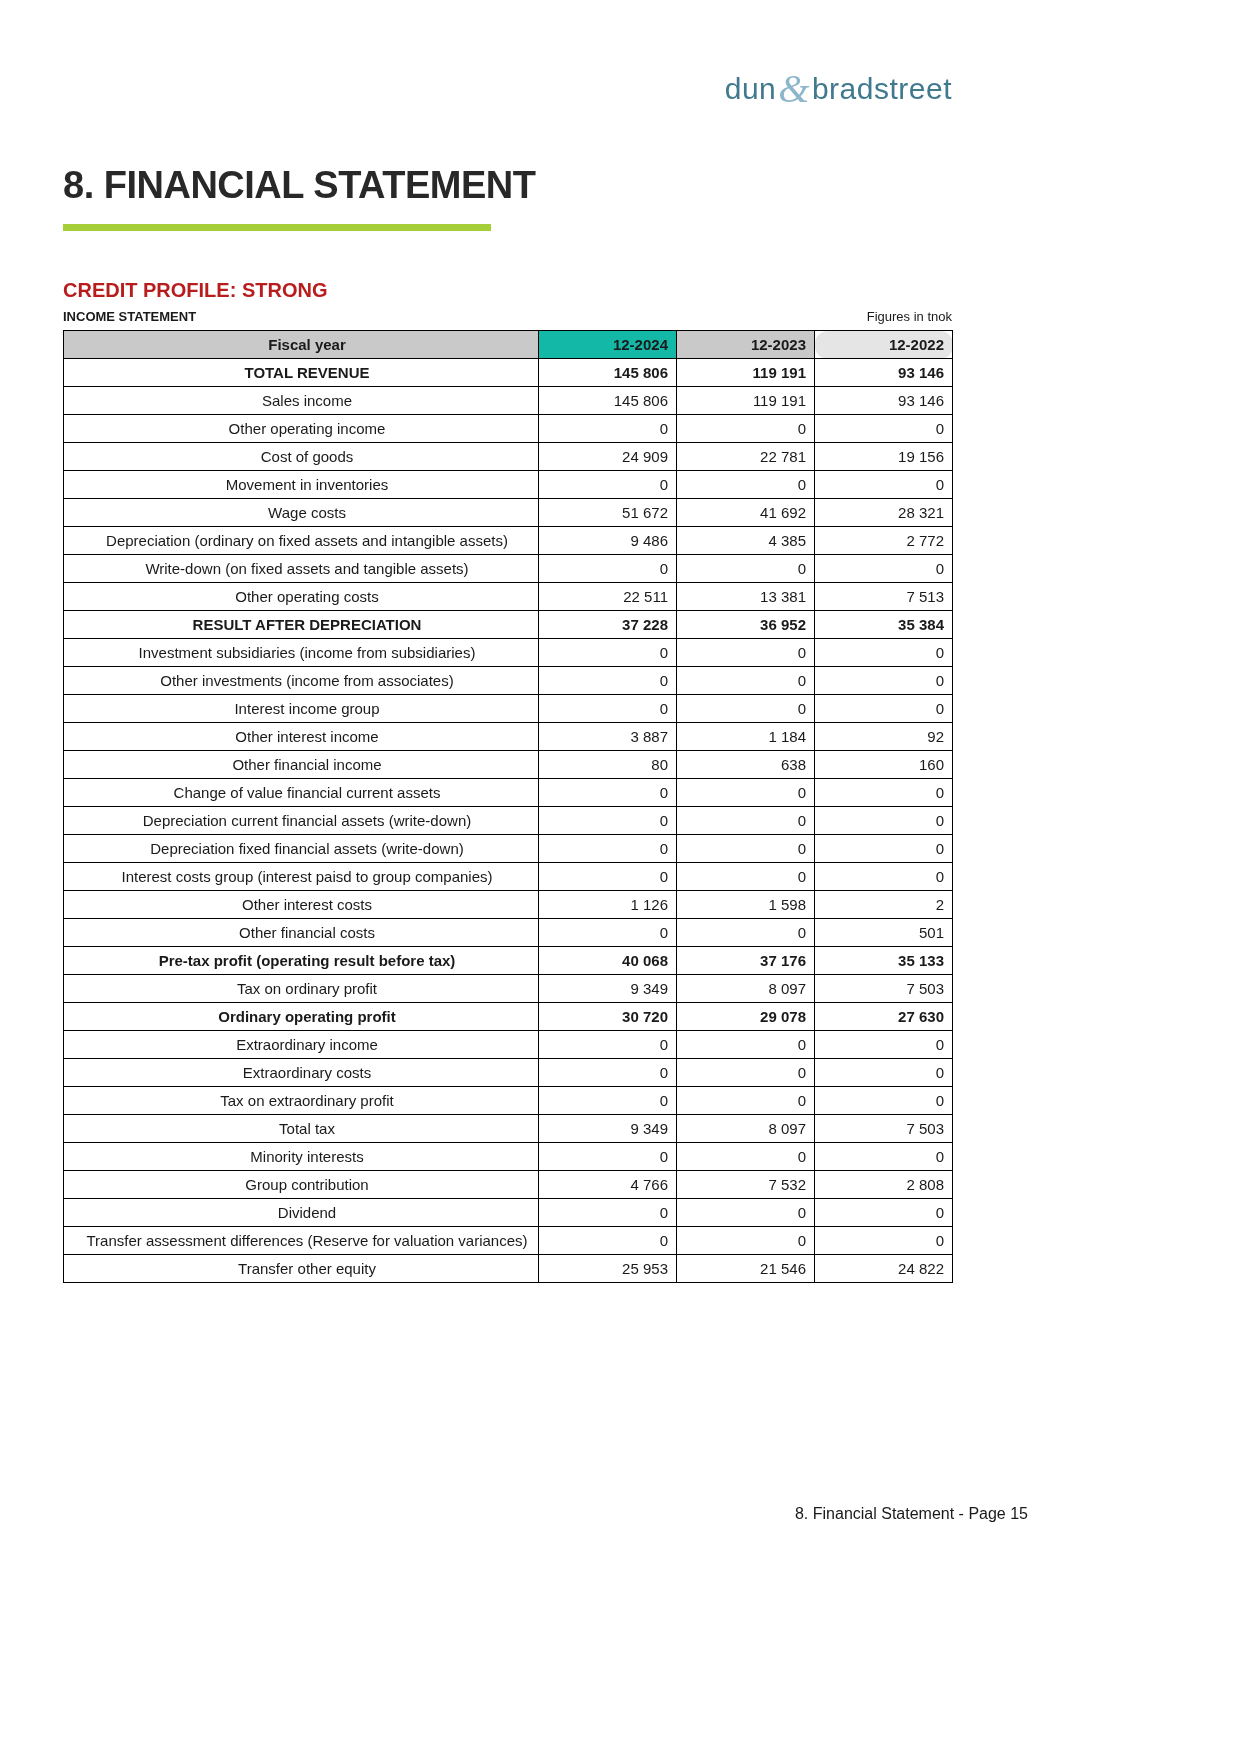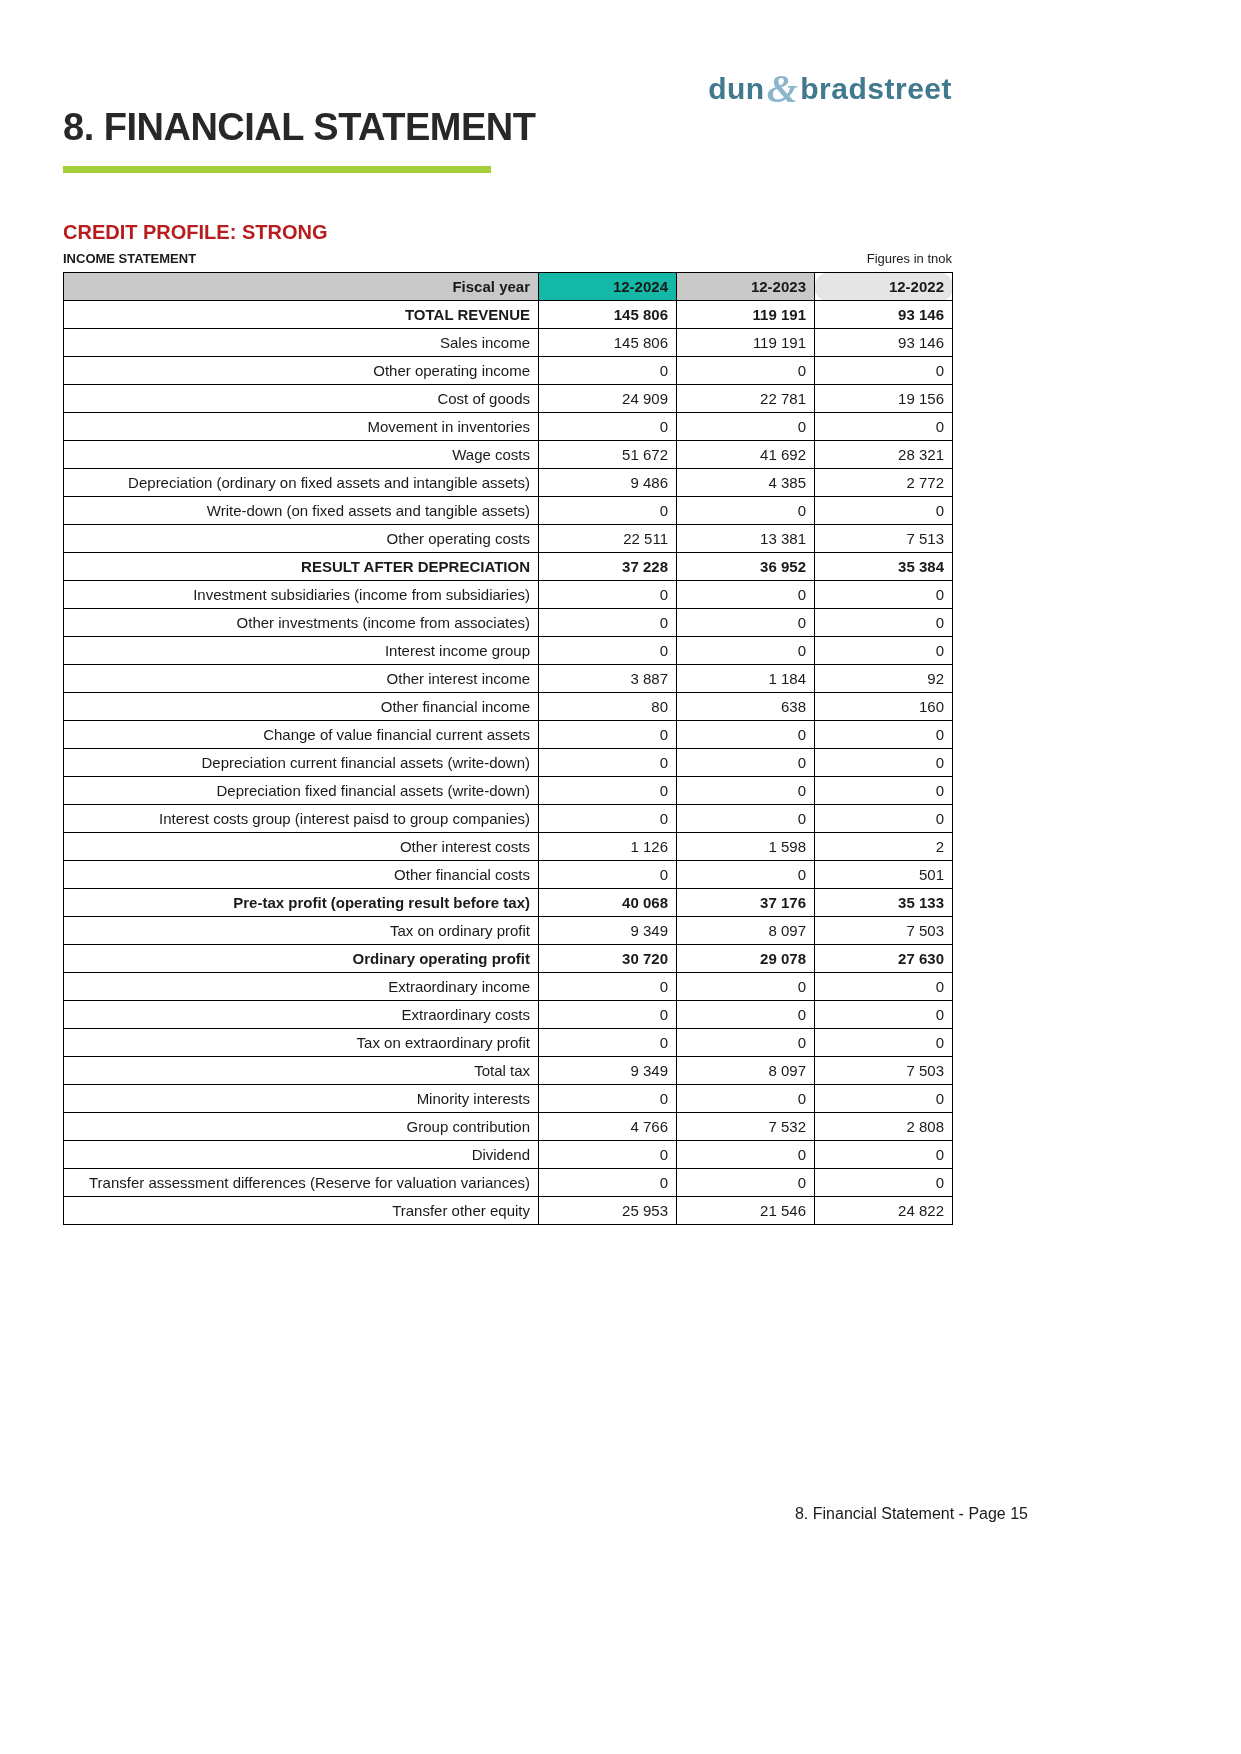"dun&bradstreet" .logo { font-weight: 700 -> 400 }
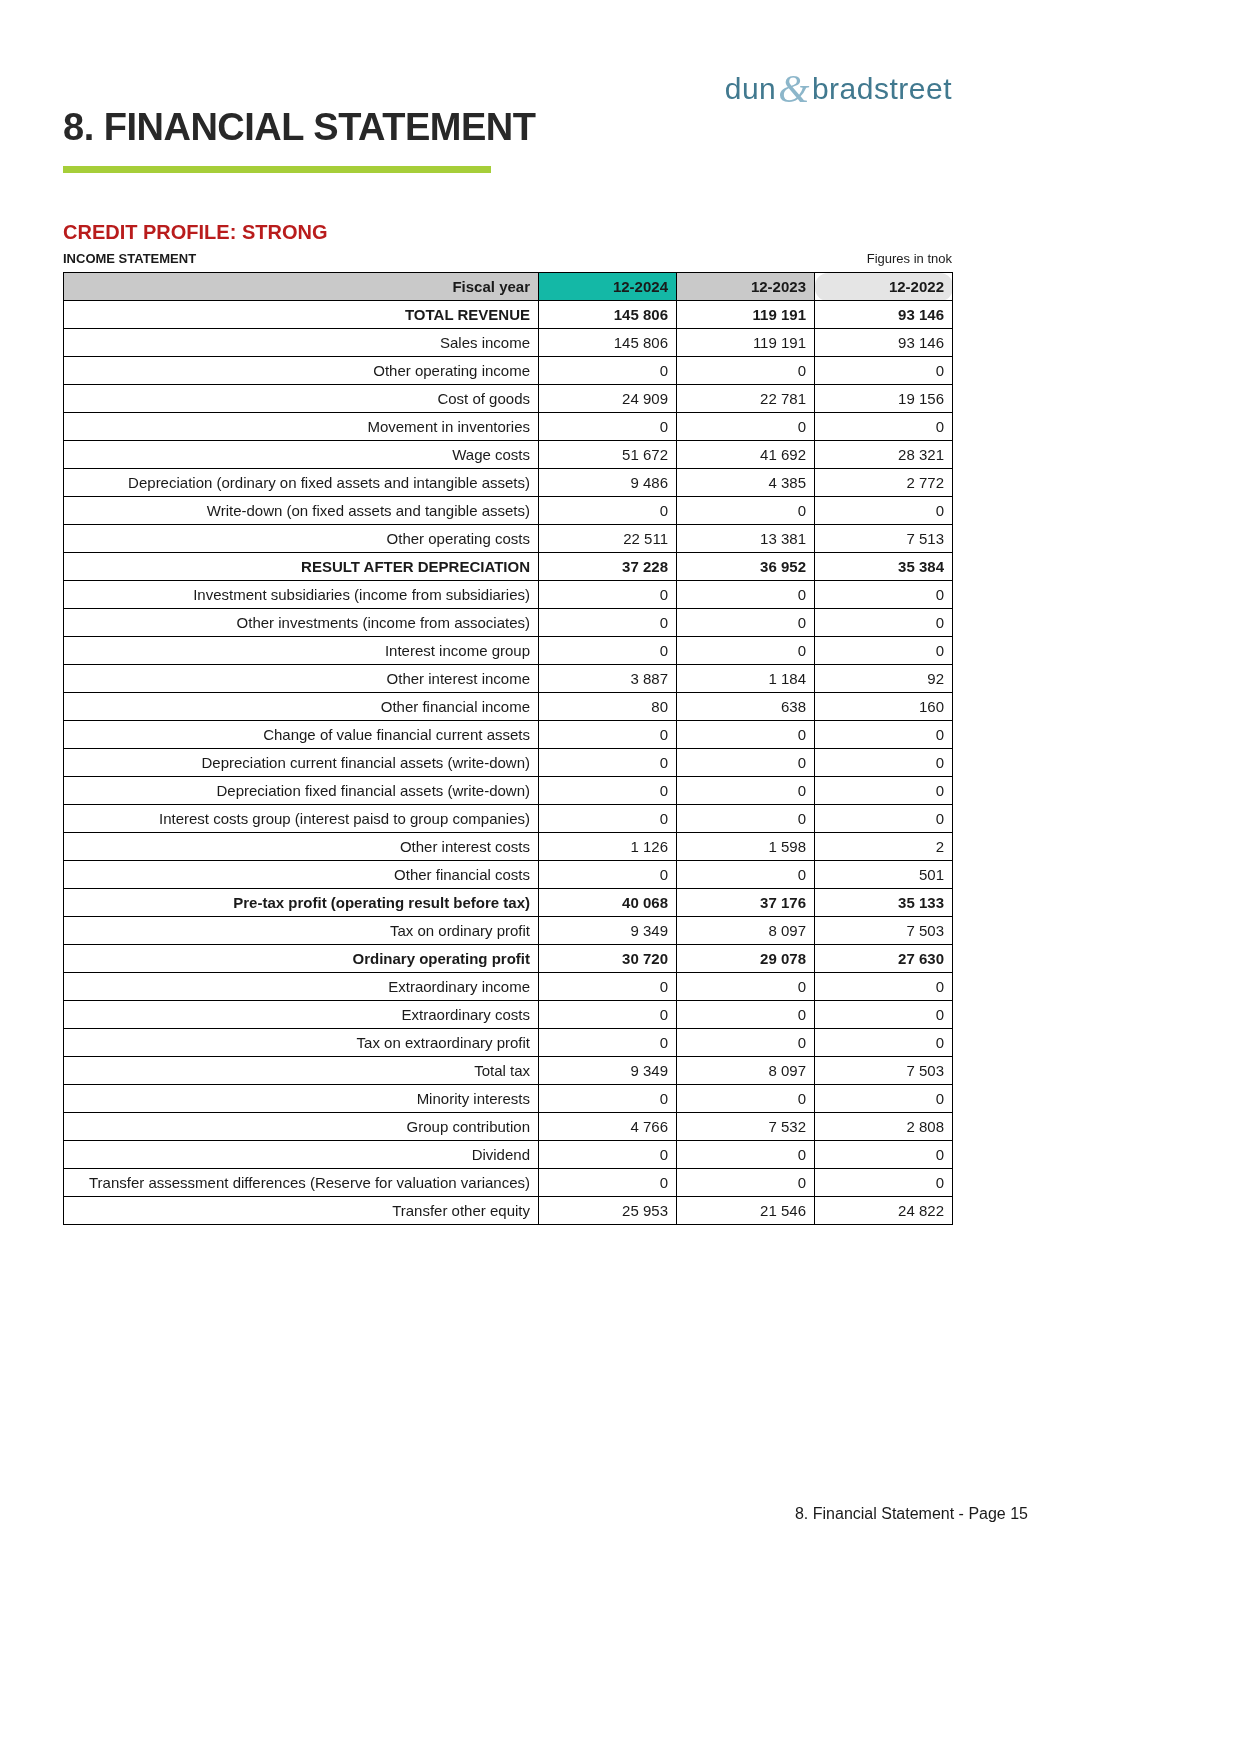"8. FINANCIAL STATEMENT" h1.page-title { margin-top: none -> 58px }
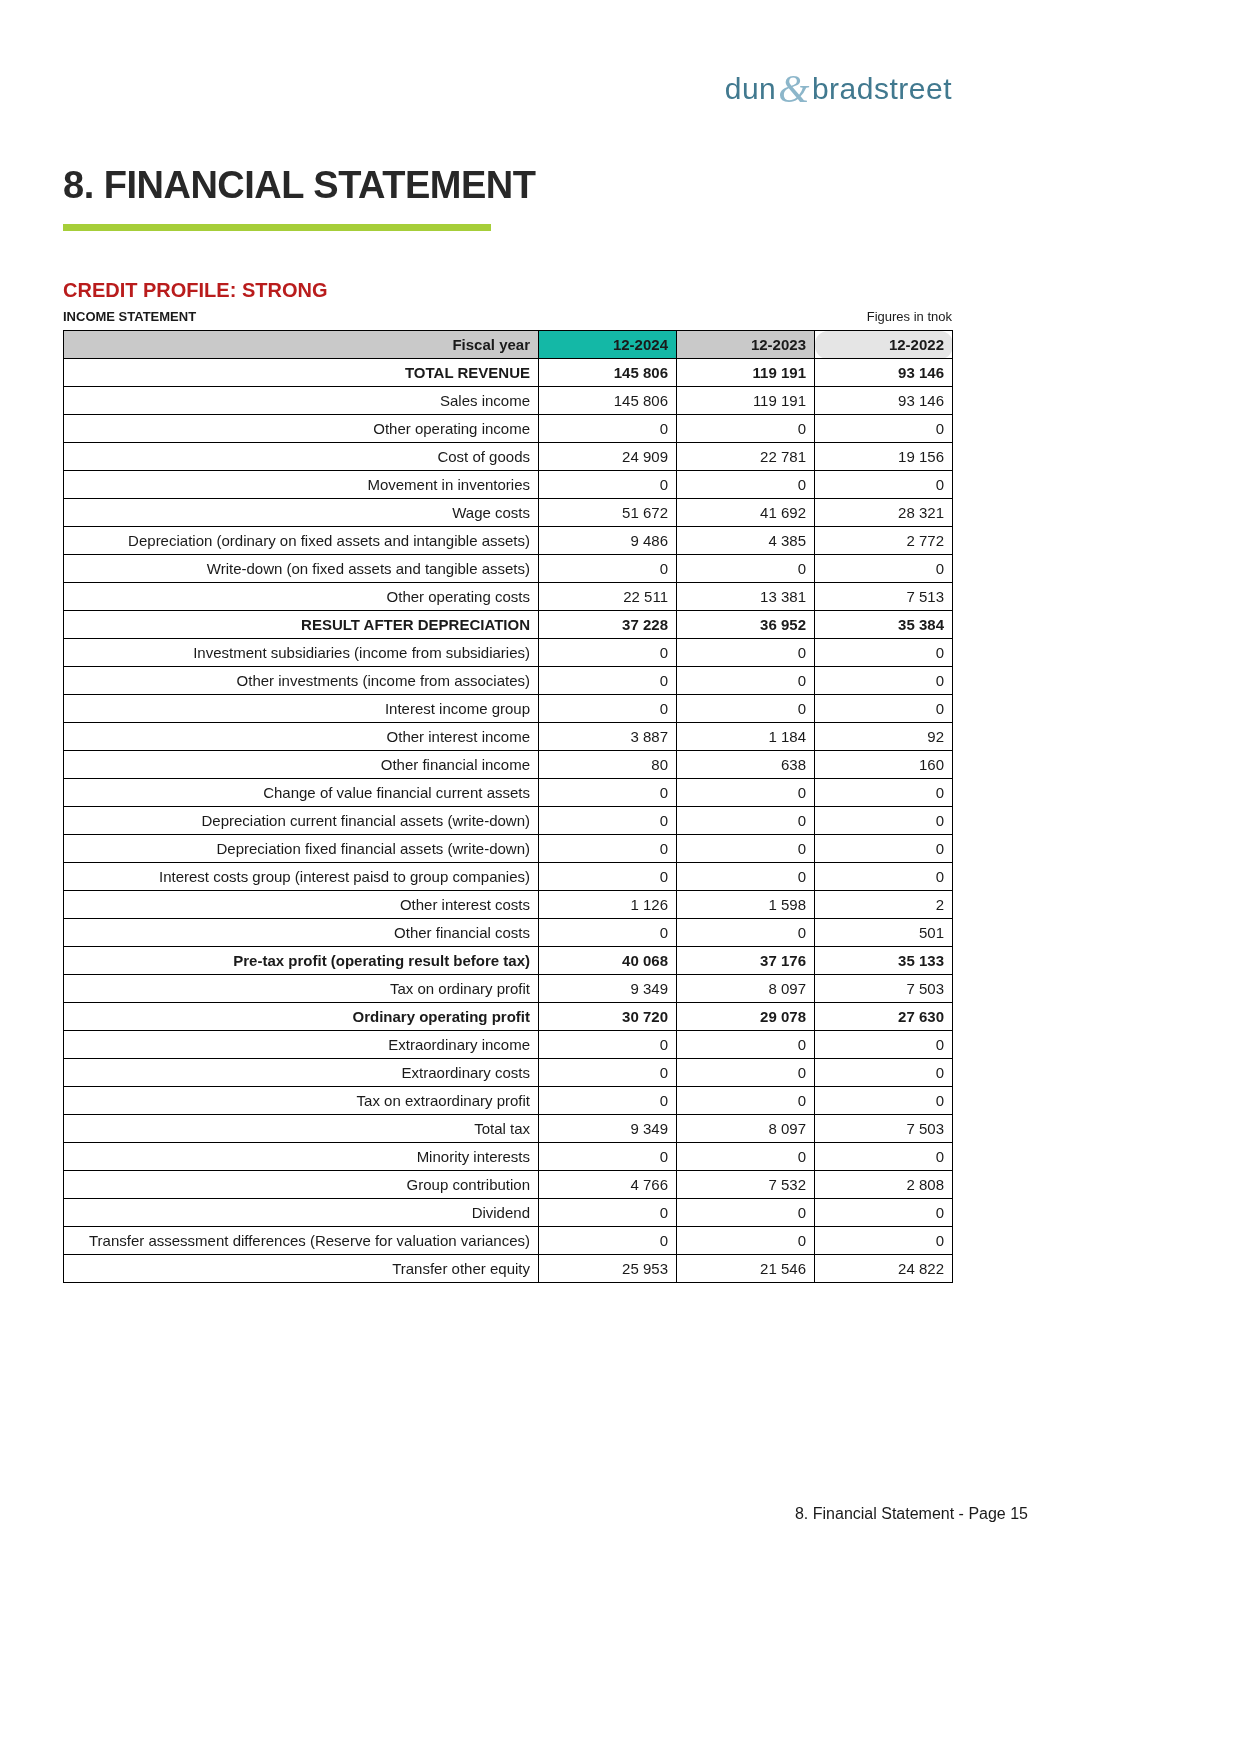"Fiscal year" table.fin th:first-child, table.fin td:first-child { text-align: right -> center }
